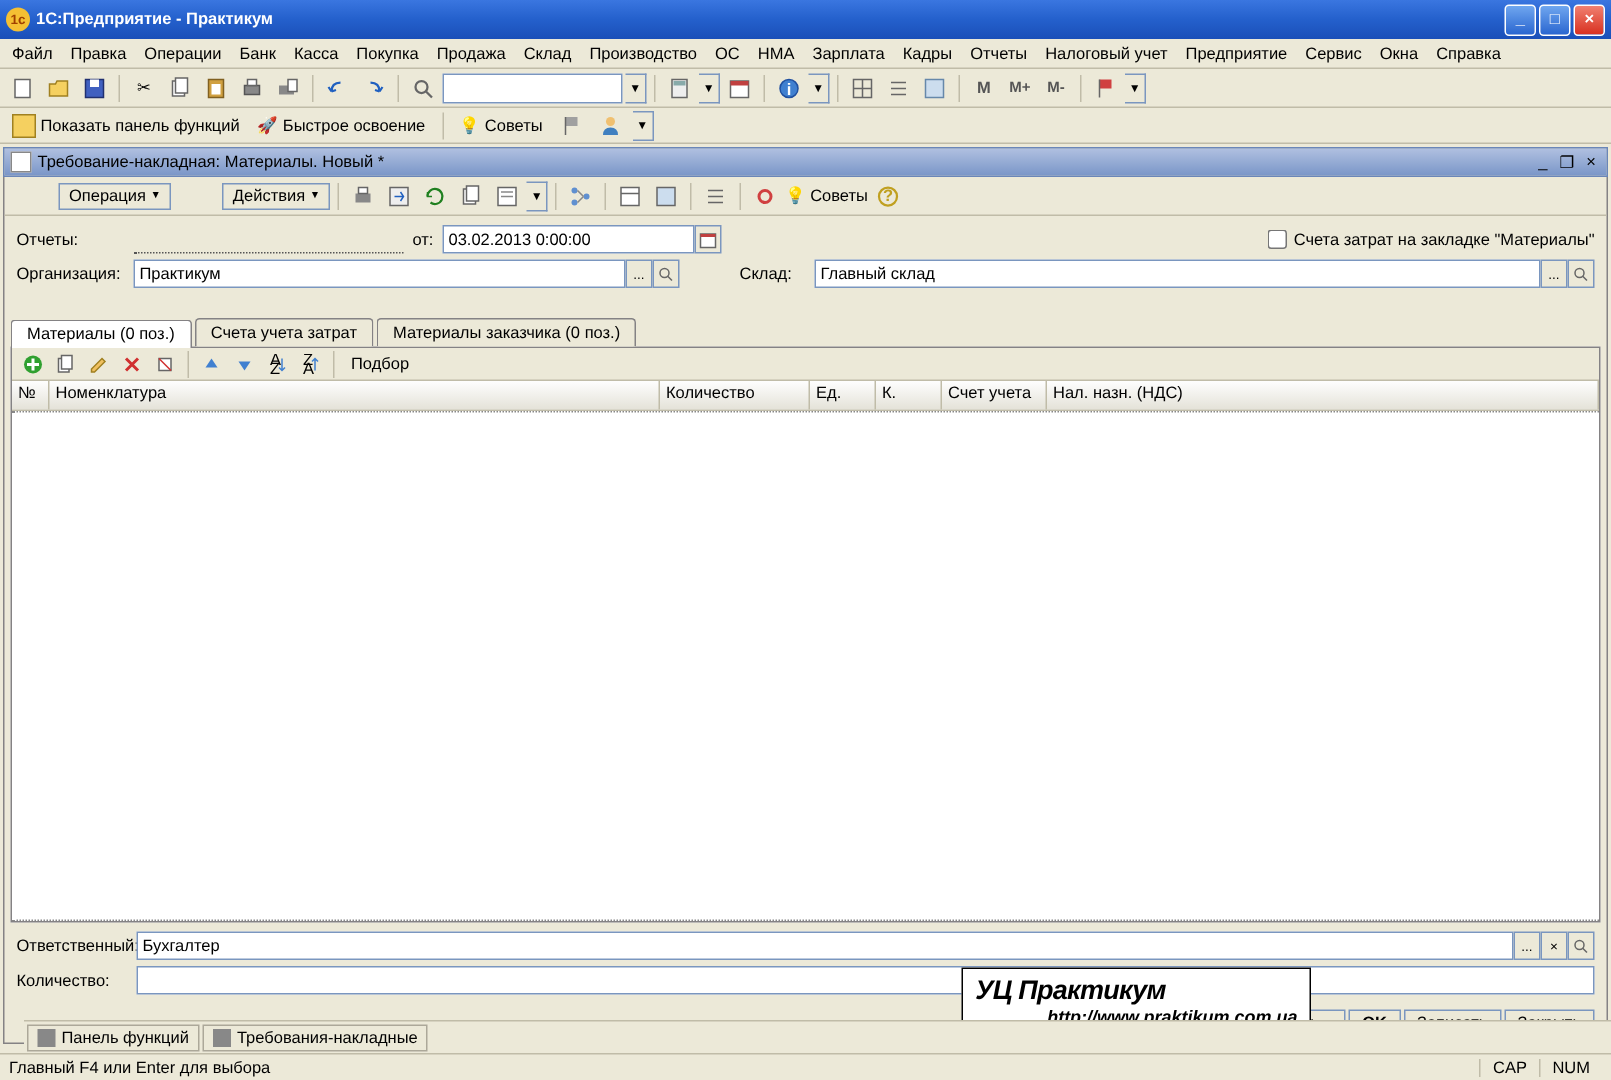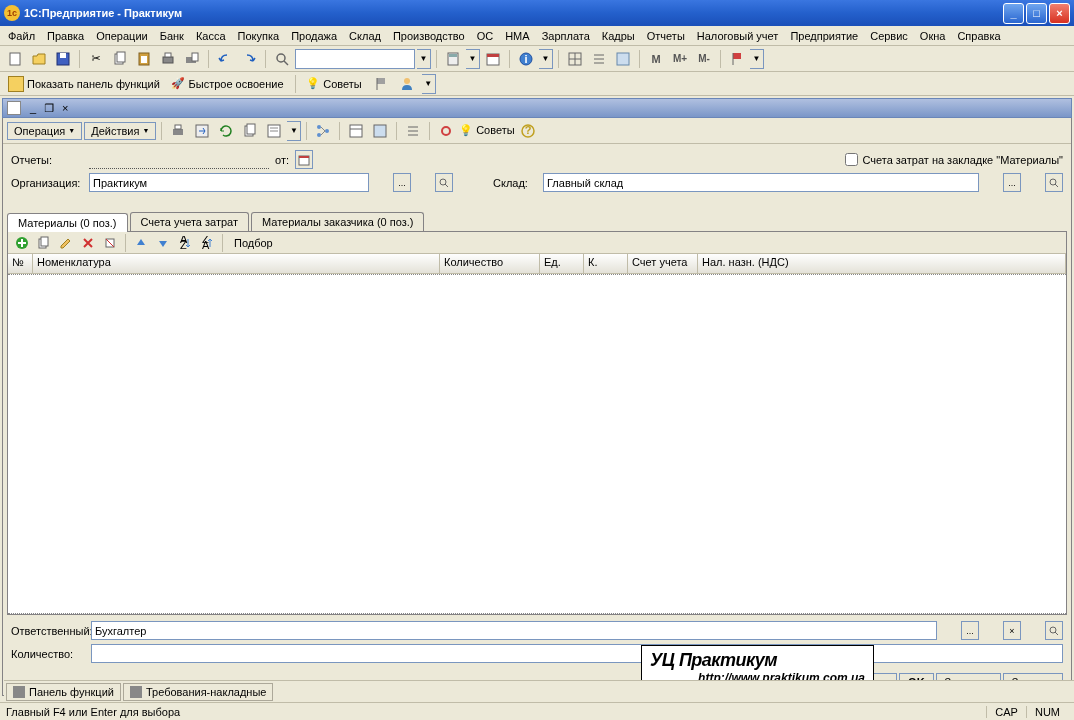"Требование-накладная: Материалы. Новый *" div.inner-title { html: none -> <div>Требование-накладная: Материалы. Новый *</div> }
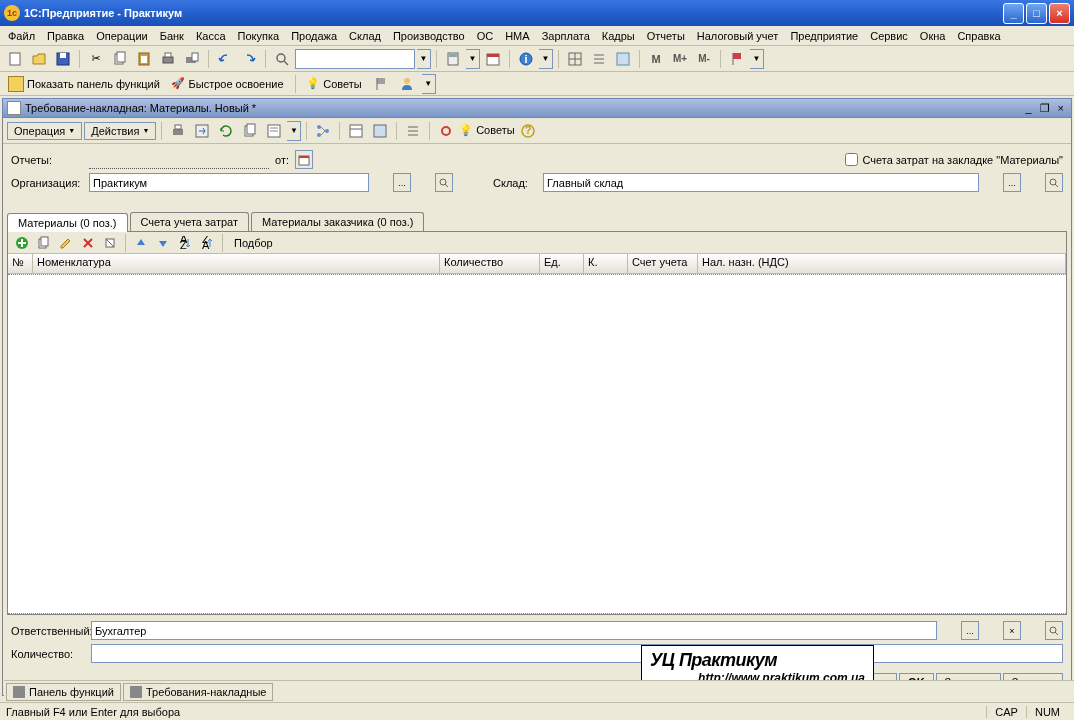"Операция" .doc-drop { margin-left: none -> 32px }
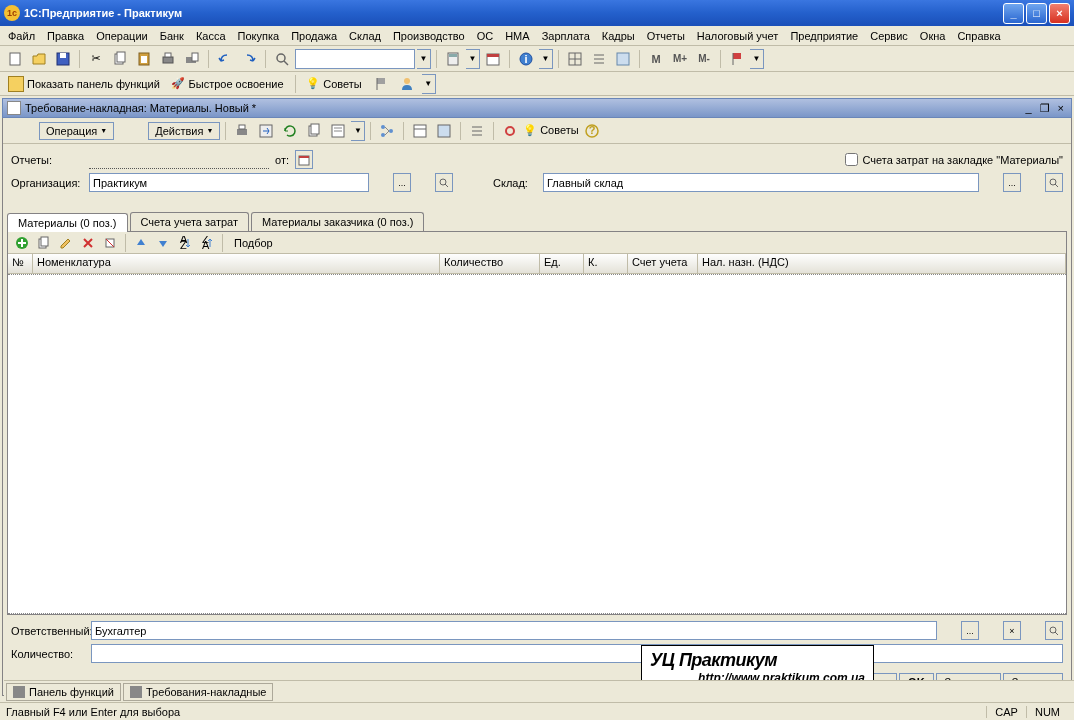"03.02.2013 0:00:00" input.form-input { html: none -> <input> }
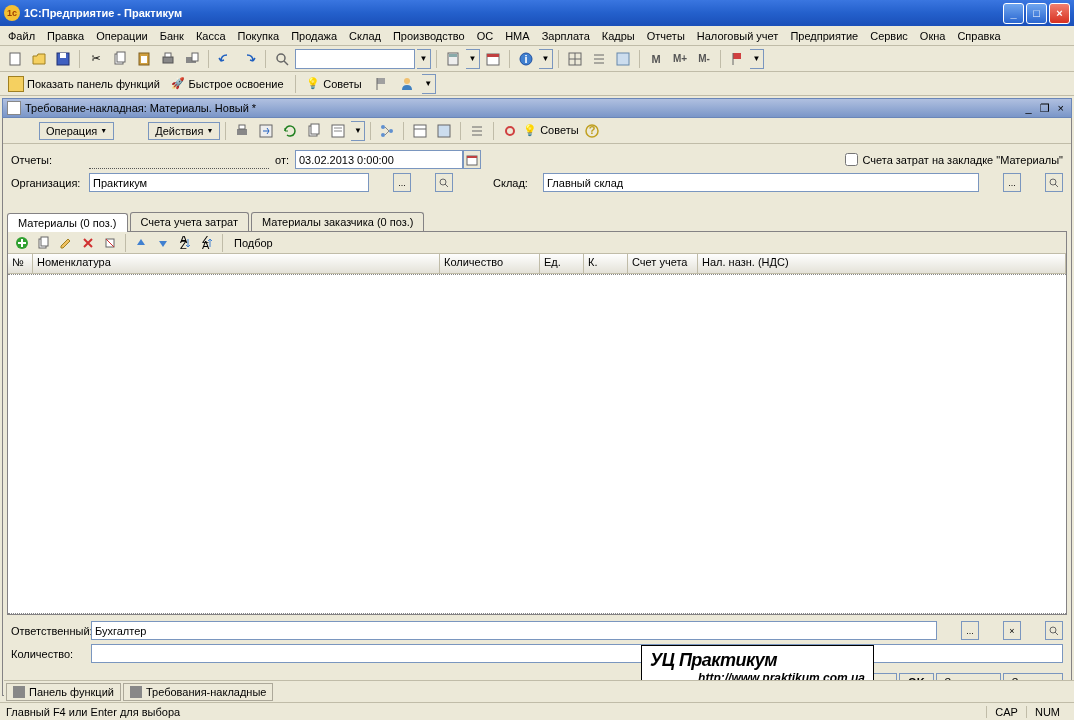"Практикум" .lookup { gap: 24px -> none }
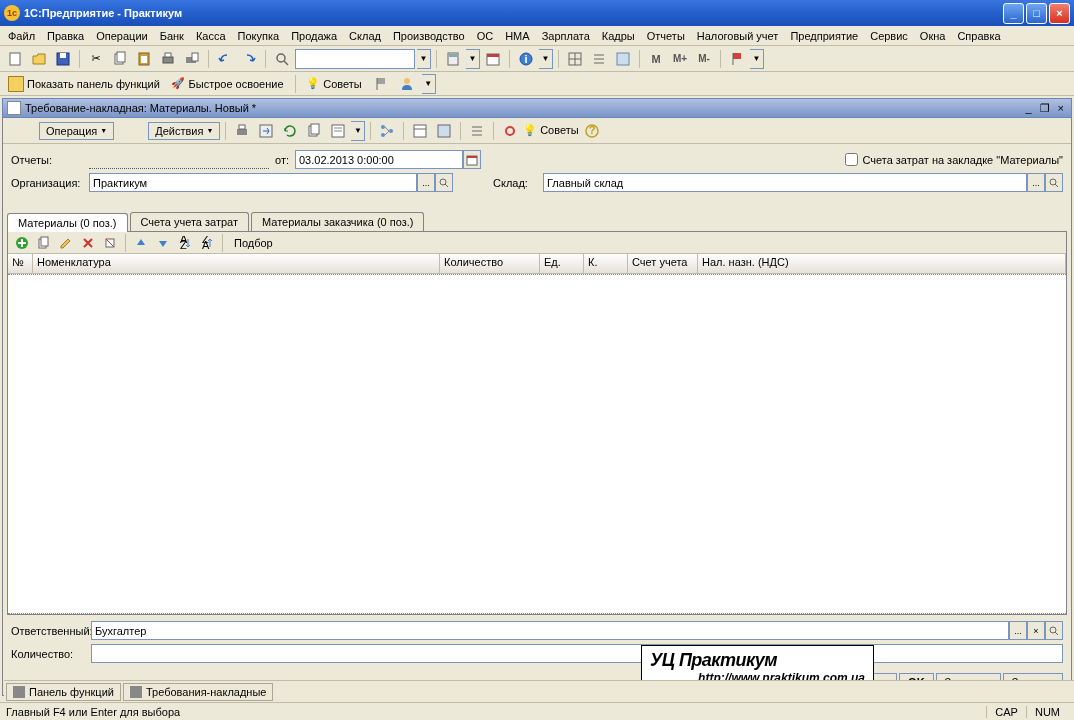"Панель функций" .taskbar { left: 4px -> 16px }
